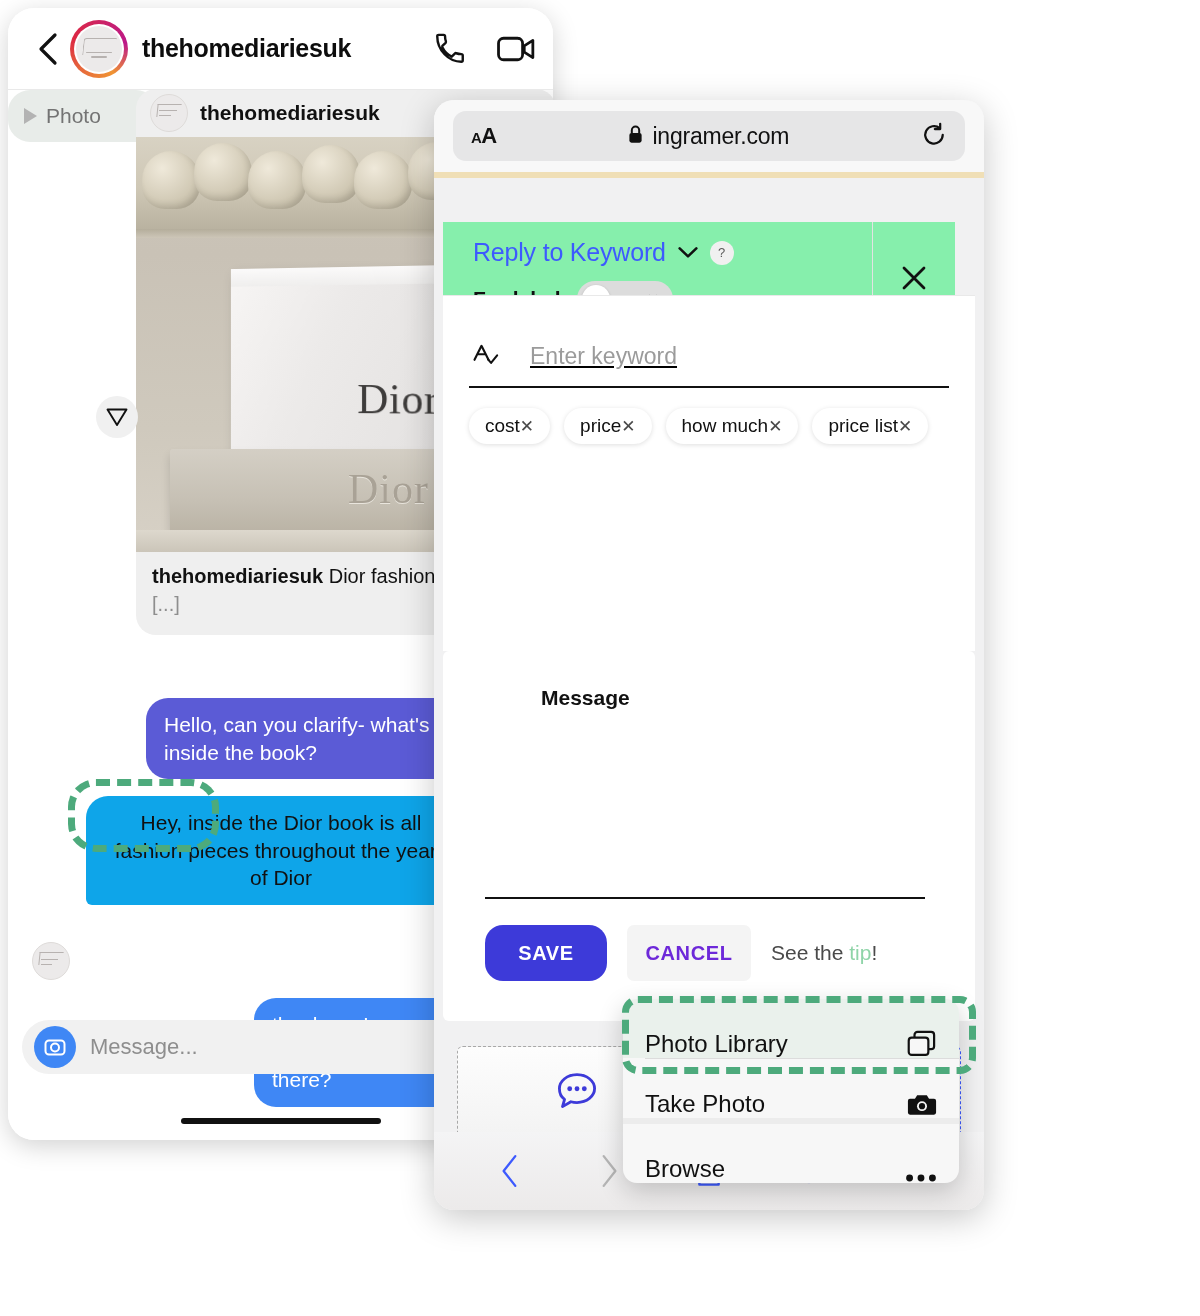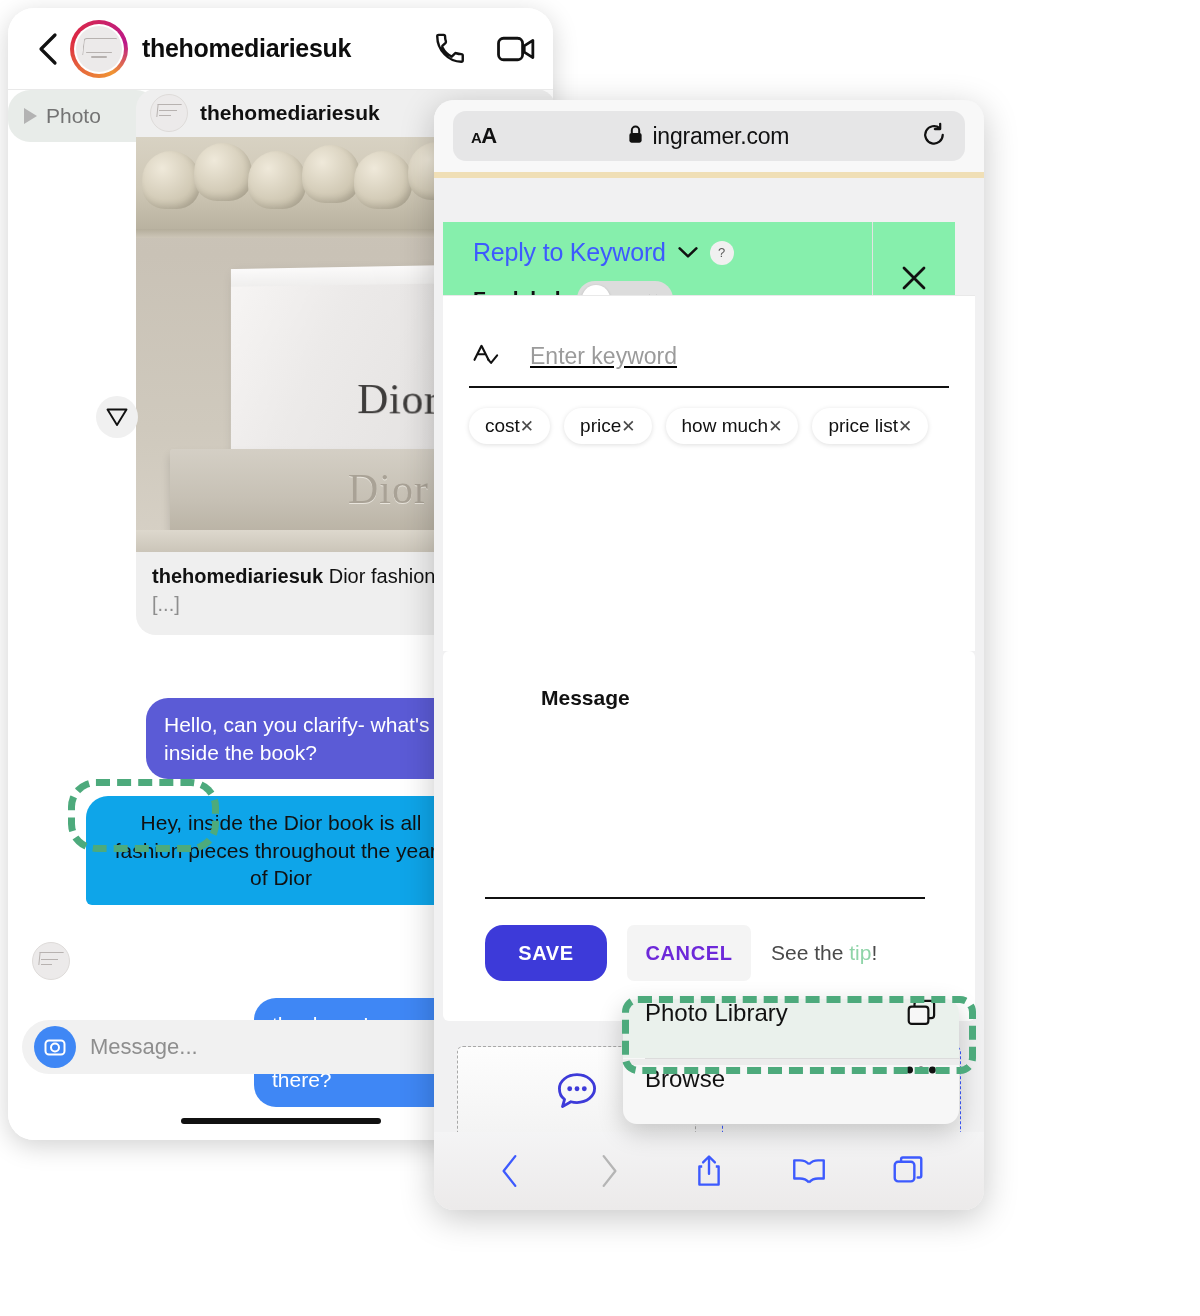"Photo Library" .ios-item { align-items: flex-start -> flex-end }
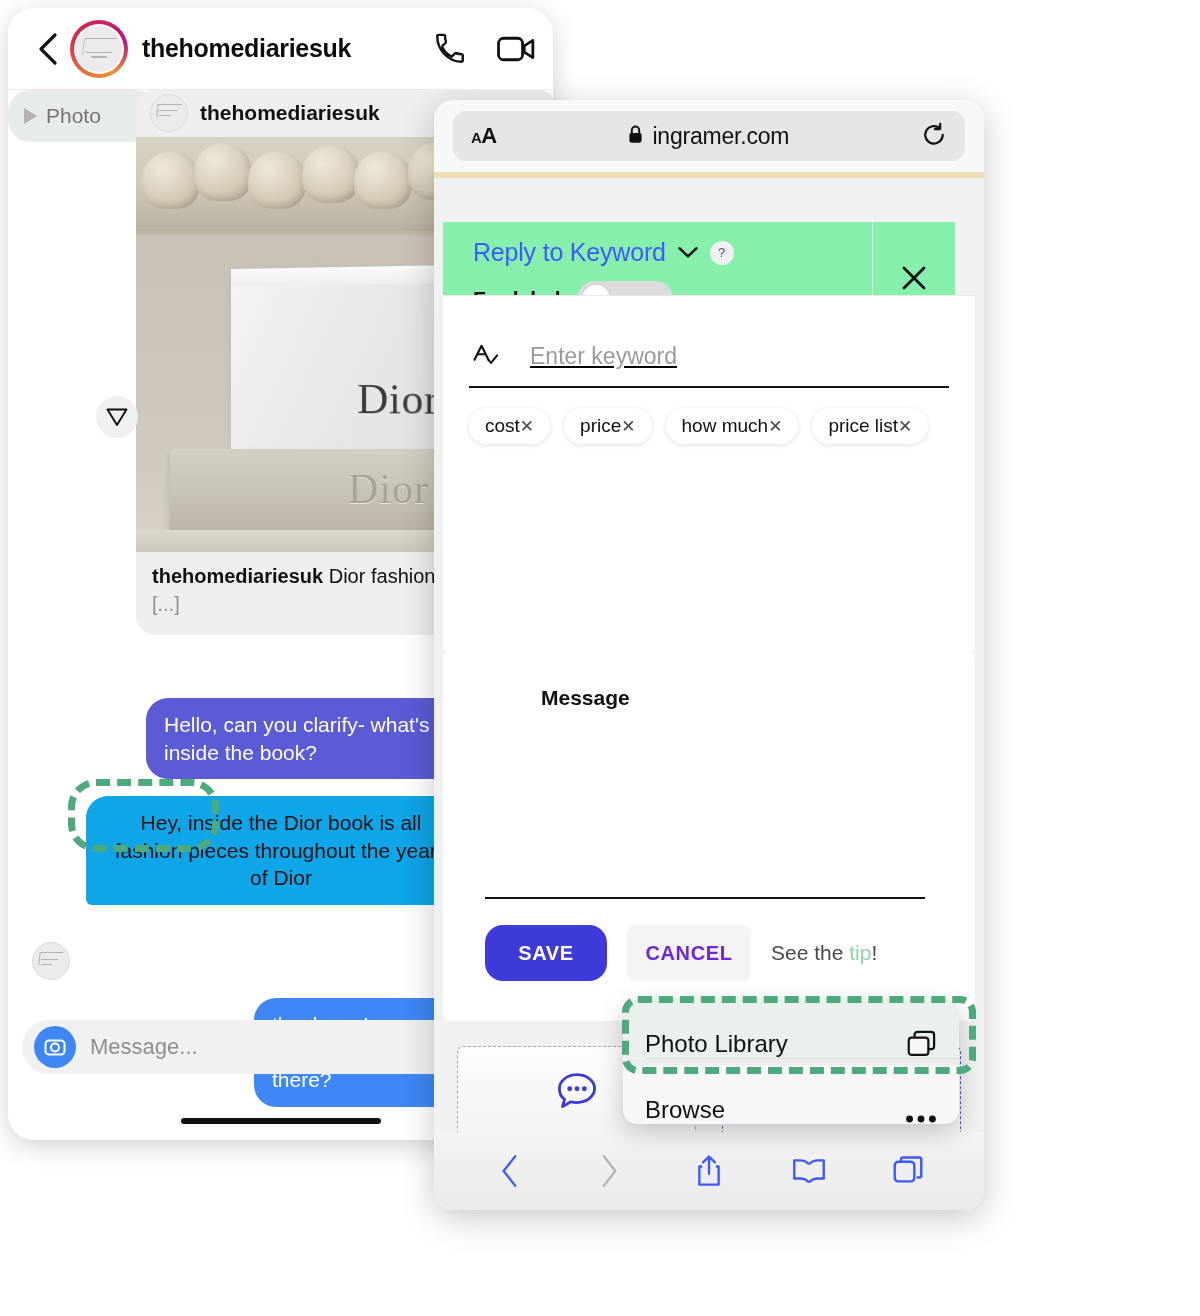"Take Photo" div.ios-item { html: none -> <div> <span>Take Photo</span> <span> <svg> <path></path> <circle></circle> <circle></circle> </svg> </span> </div> }
